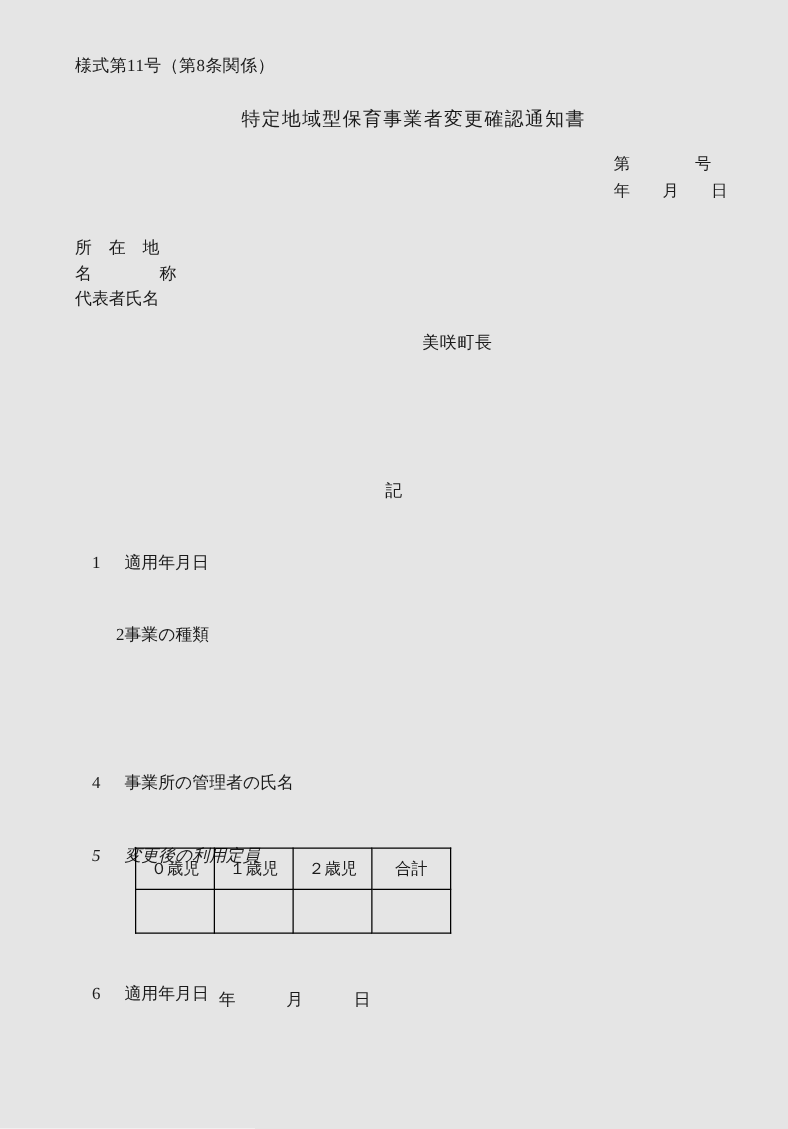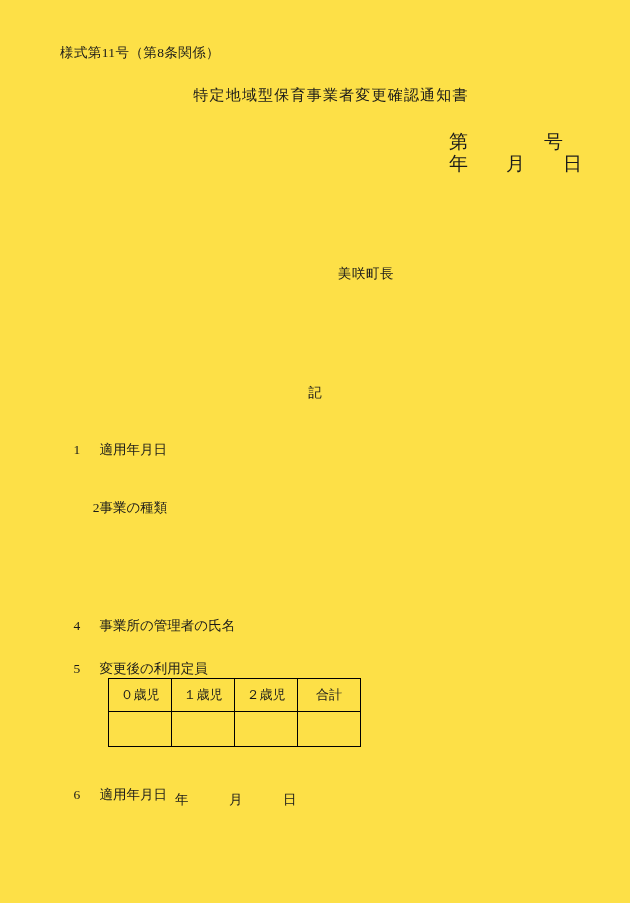"様式第11号（第8条関係）" .page { background: #fde047 -> #e5e5e5 }
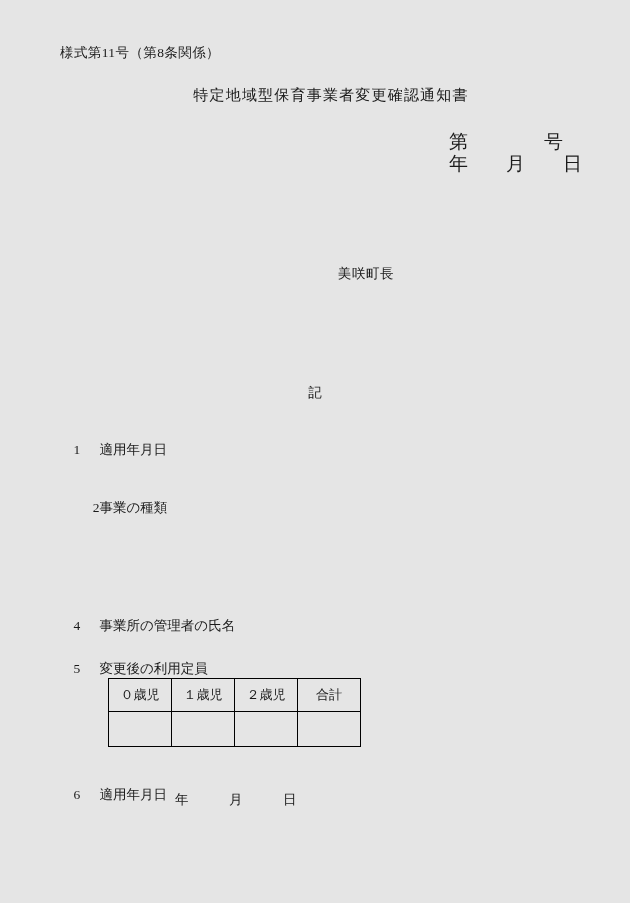"第 号" .number-block { font-size: 19px -> 13px; top: 131px -> 120px }
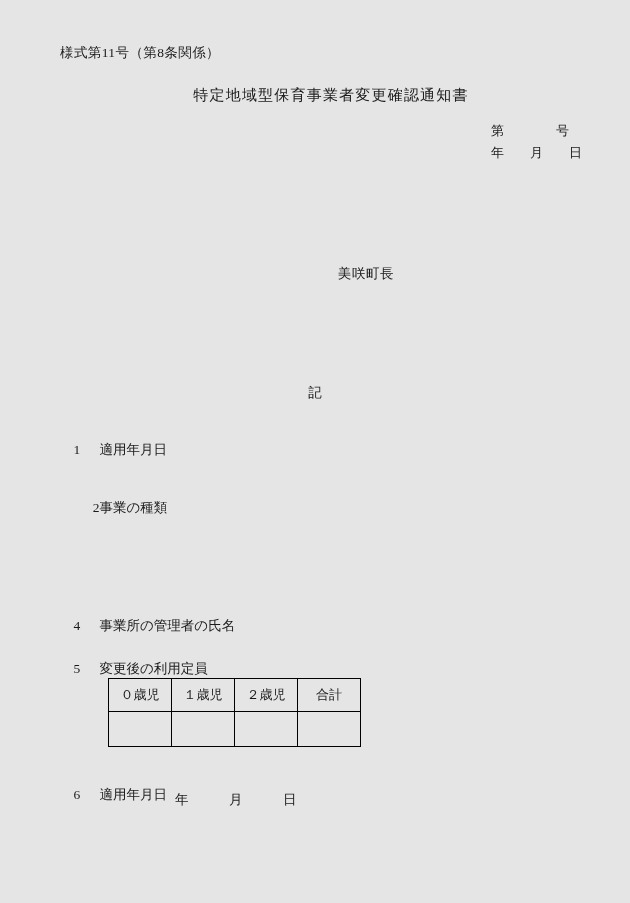"所 在 地" div.recipient { html: none -> <div> <div>所 在 地</div> <div>名 称</div> <div>代表者氏名</div> </div> }
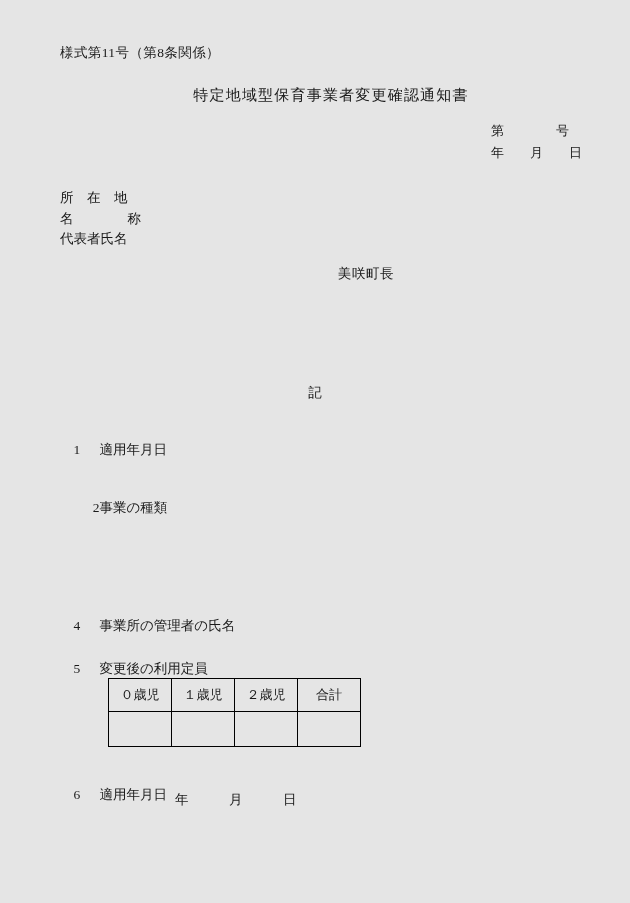"5 変更後の利用定員" #item-5 { font-style: none -> italic; top: 644px -> 660px }
